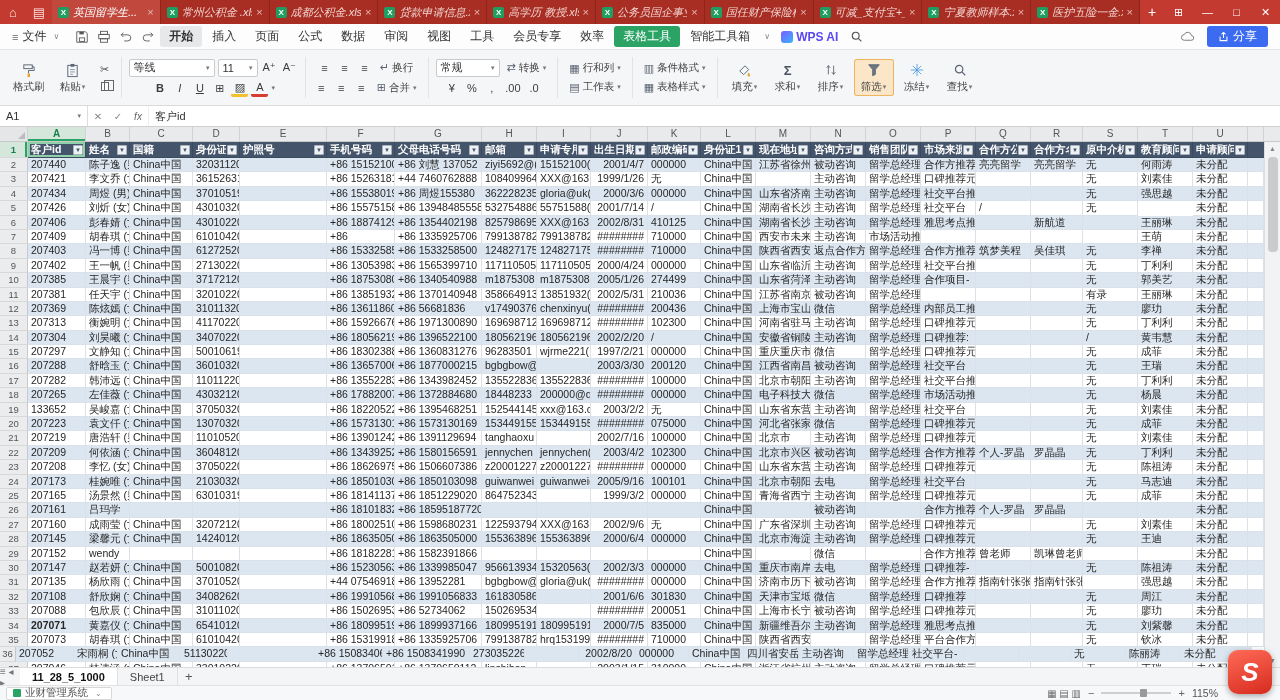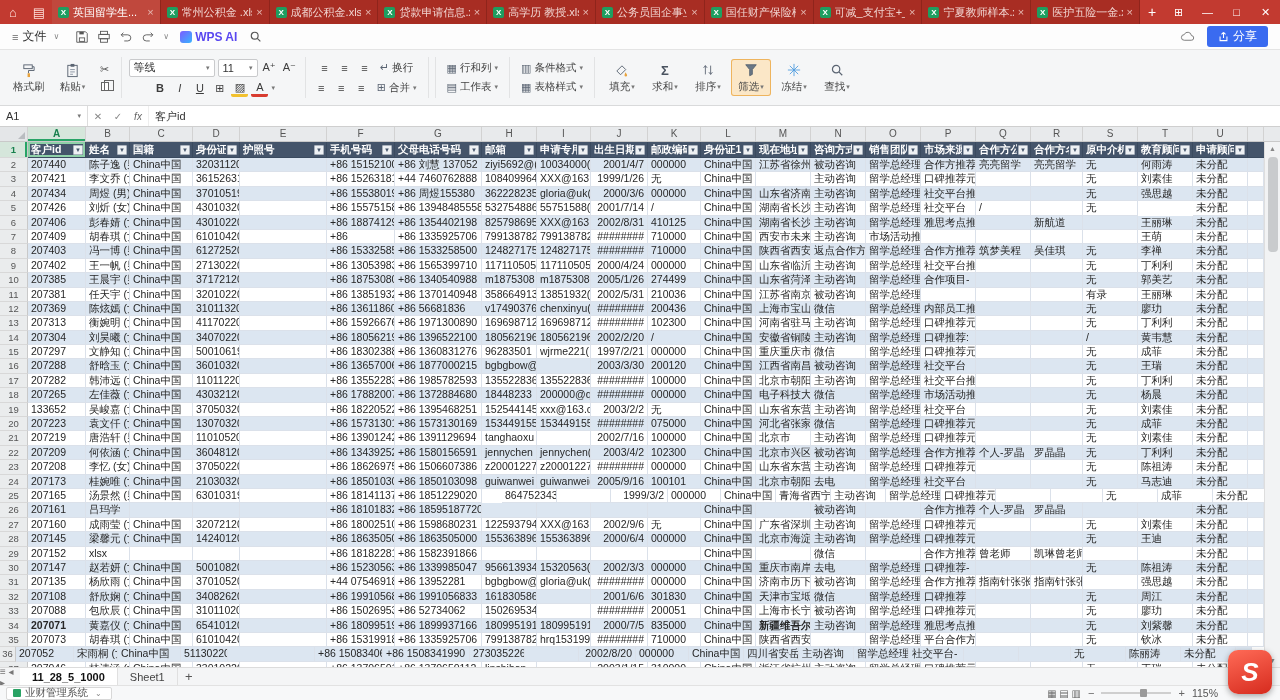"英国留学生..." .doc-tab-label { font-style: none -> italic }
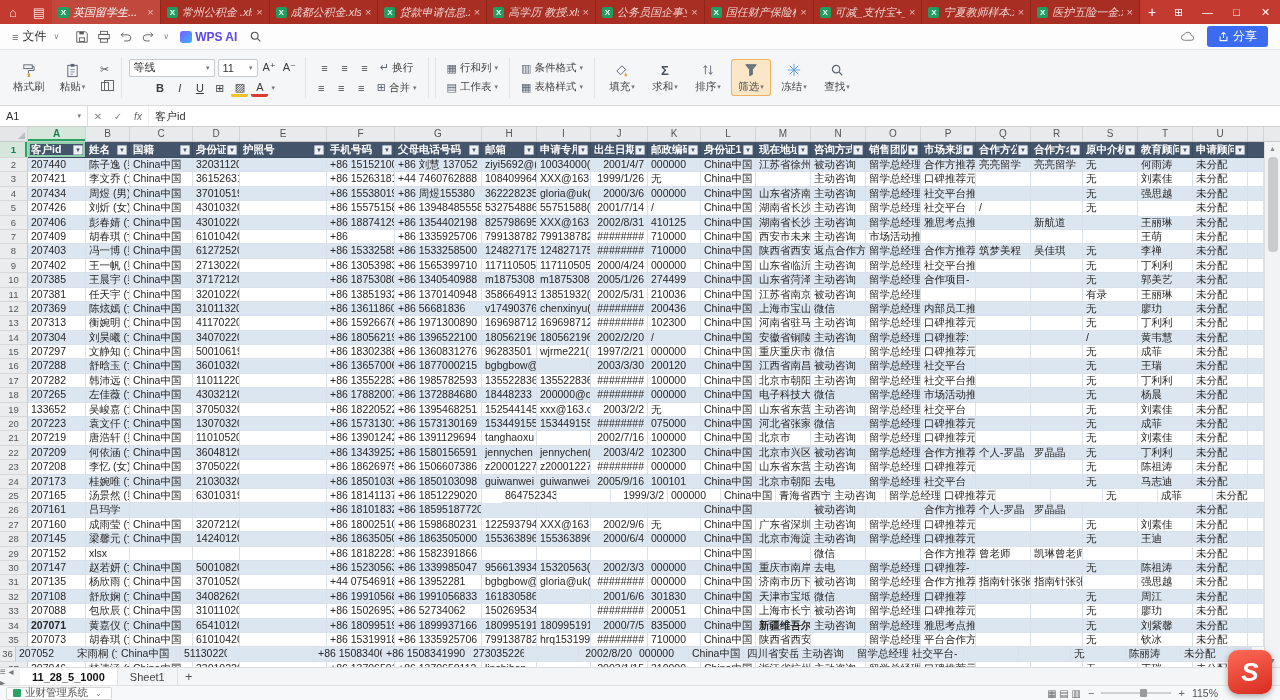"开始" div.menu-tabs { html: none -> <div> <div>开始</div> <div>插入</div> <div>页面</div> <div>公式</div> <div>数据</div> <div>审阅</div> <div>视图</div> <div>工具</div> <div>会员专享</div> <div>效率</div> <div>表格工具</div> <div>智能工具箱</div> </div> }
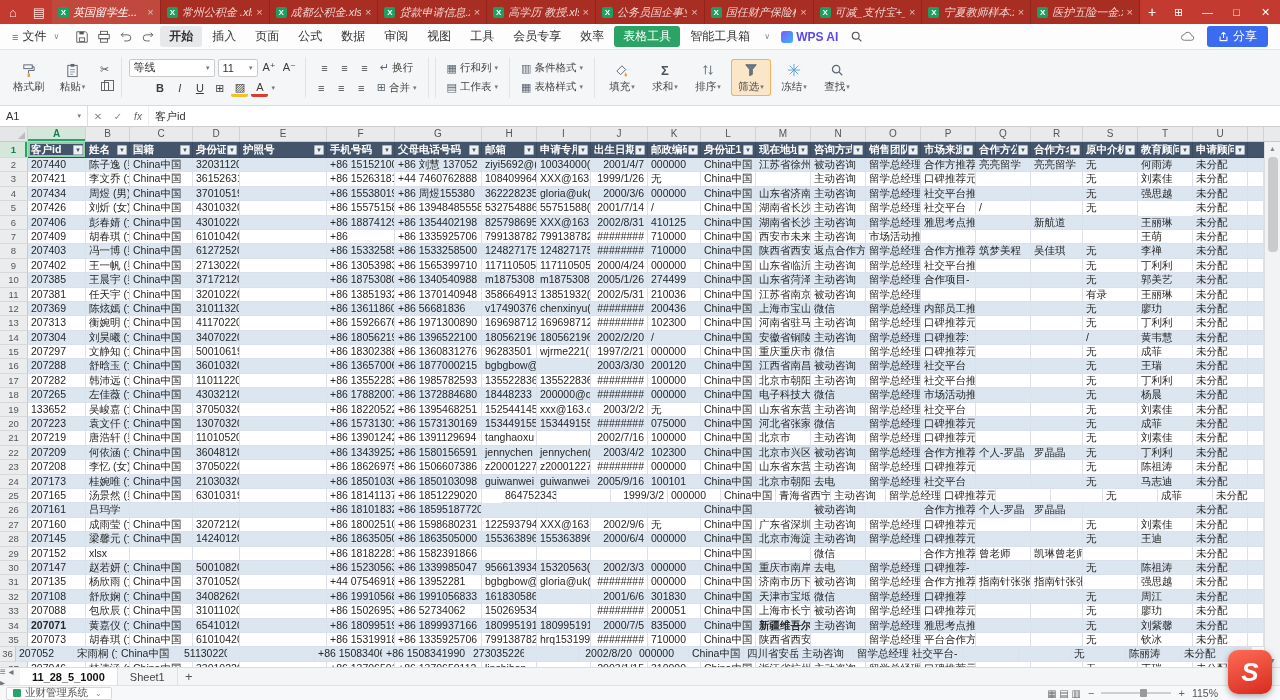"常规" div.rgroup { html: none -> <div> <div> <span> <span>常规</span> <span>▾</span> </span> <span> <span>⇄</span> <span>转换</span> <span>▾</span> </span> </div> <div> <span>¥</span> <span>%</span> <span>,</span> <span>.00</span> <span>.0</span> </div> </div> }
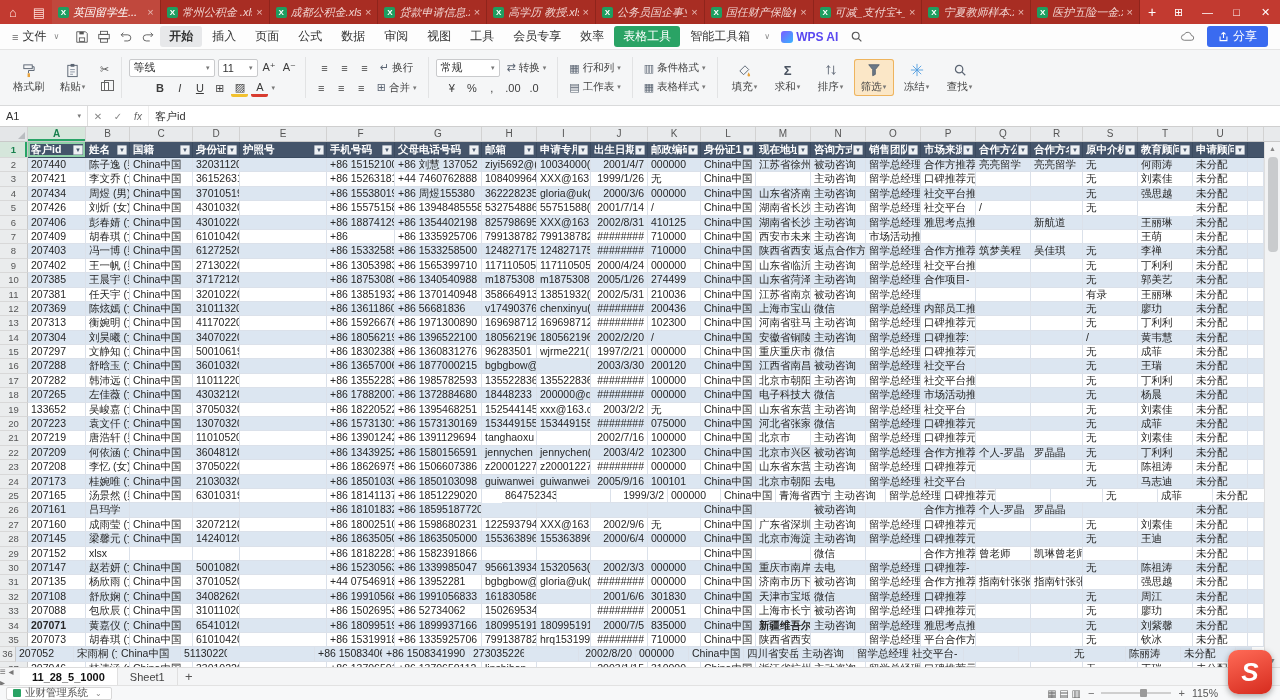"10034000(" div.c { text: 10034000 -> 15152100 }
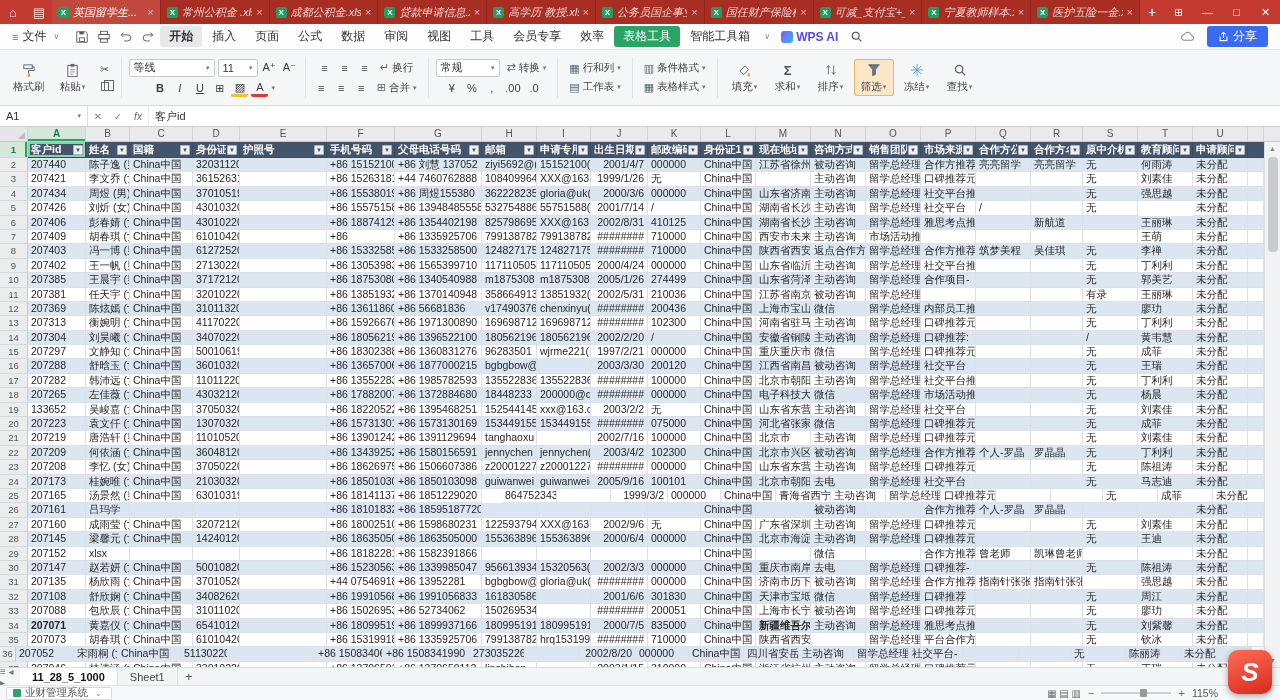"+86 1985782593" div.c { text: 1985782593 -> 1343982452 }
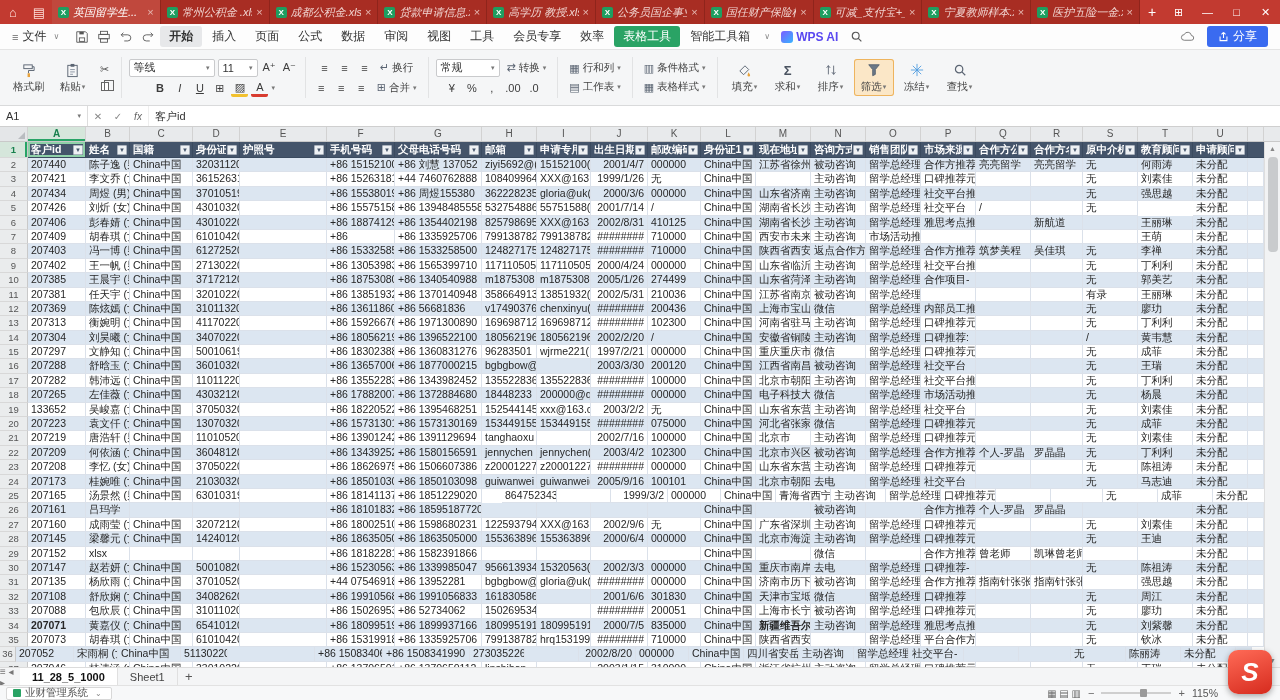"864752343" div.c { margin-left: 20px -> none }
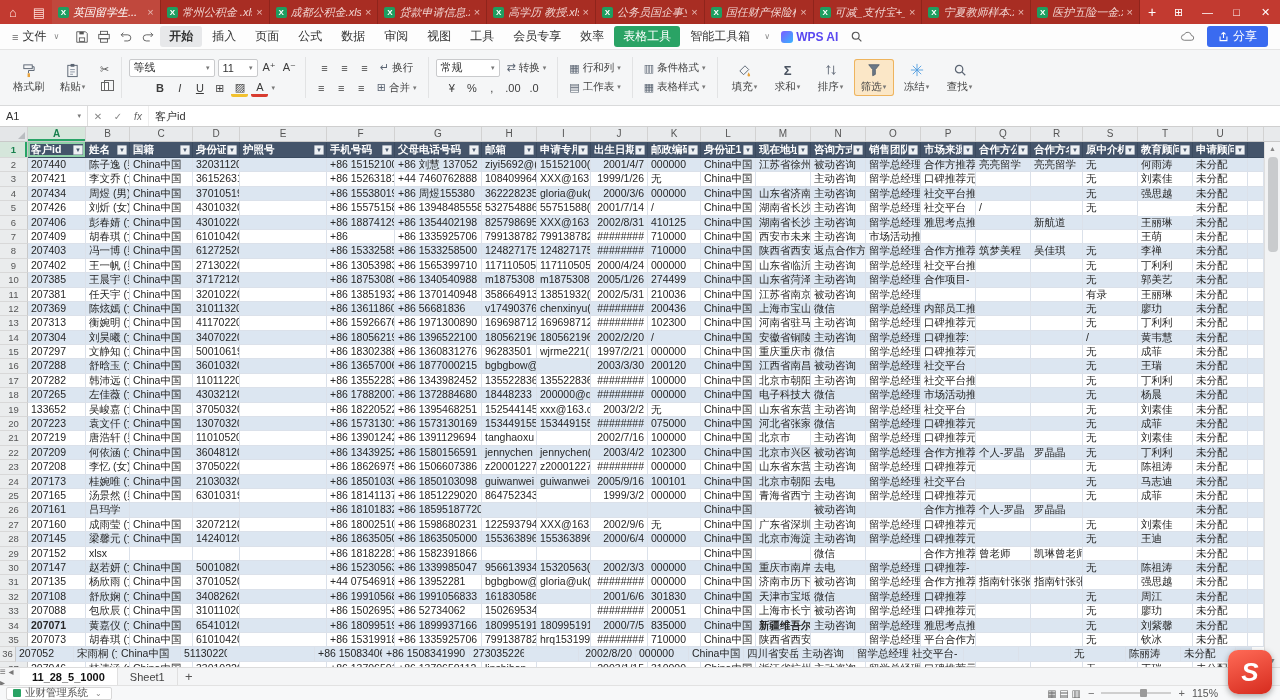"xlsx" div.c { text: xlsx -> wendy }
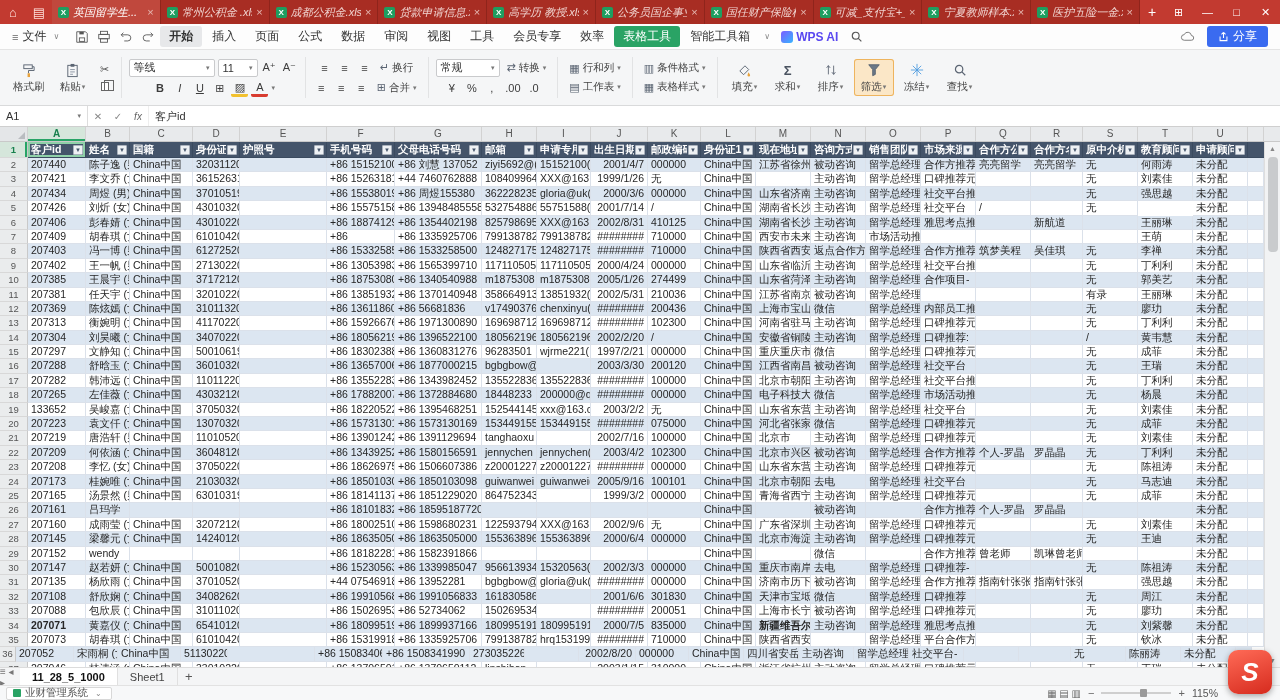"新疆维吾尔" div.c { font-weight: bold -> none }
